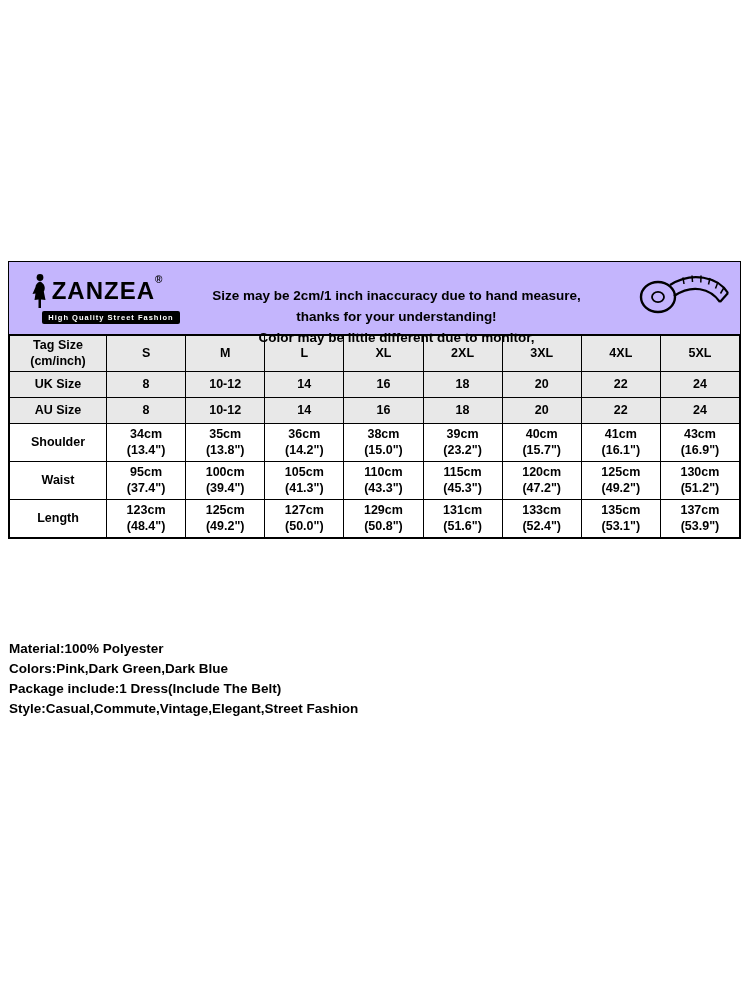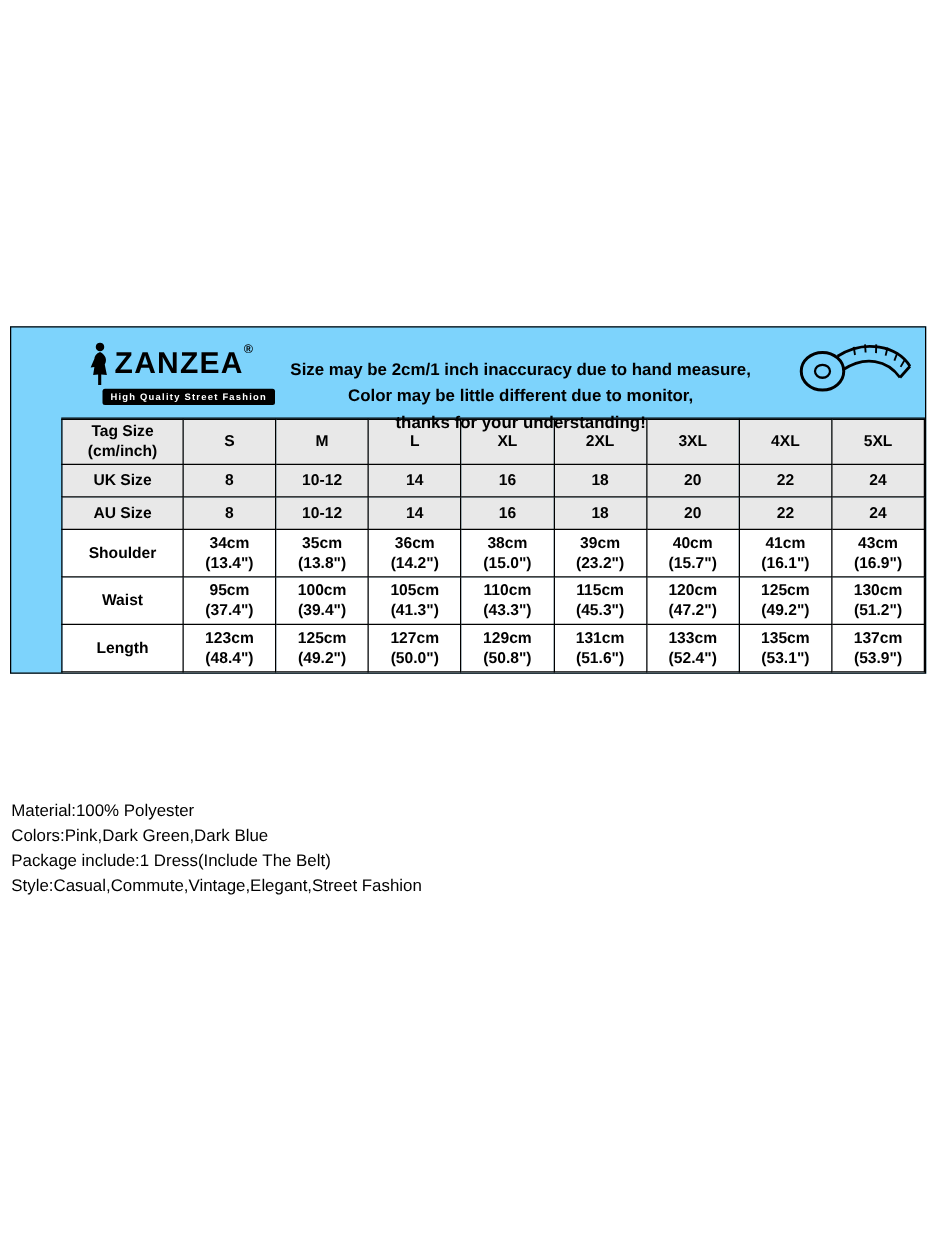"ZANZEA" .sheet { background: #7dd3fc -> #c4b5fd; padding-left: 40px -> none }
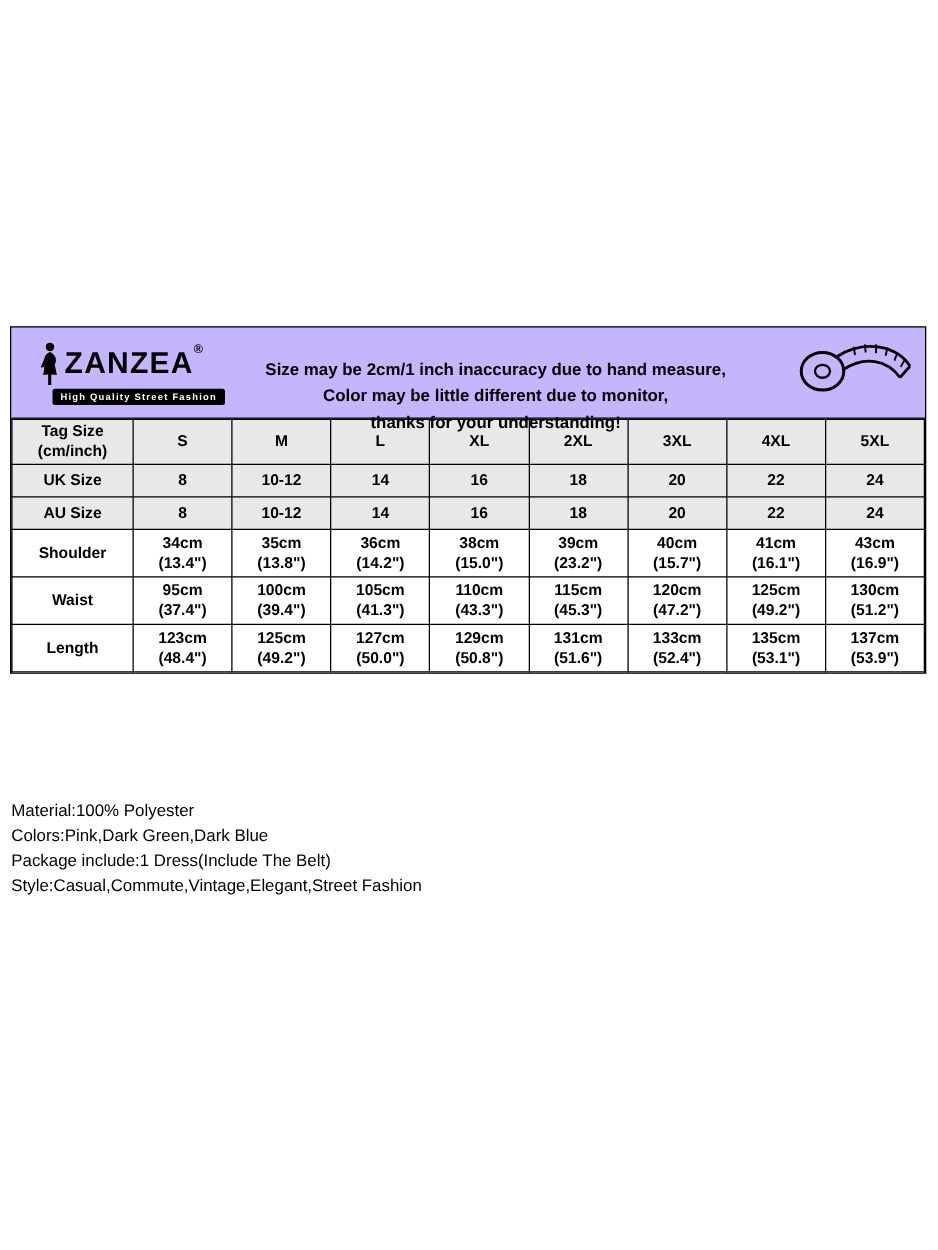"Color may be little different" div { order: before "thanks for your understanding!" -> after "thanks for your understanding!" }
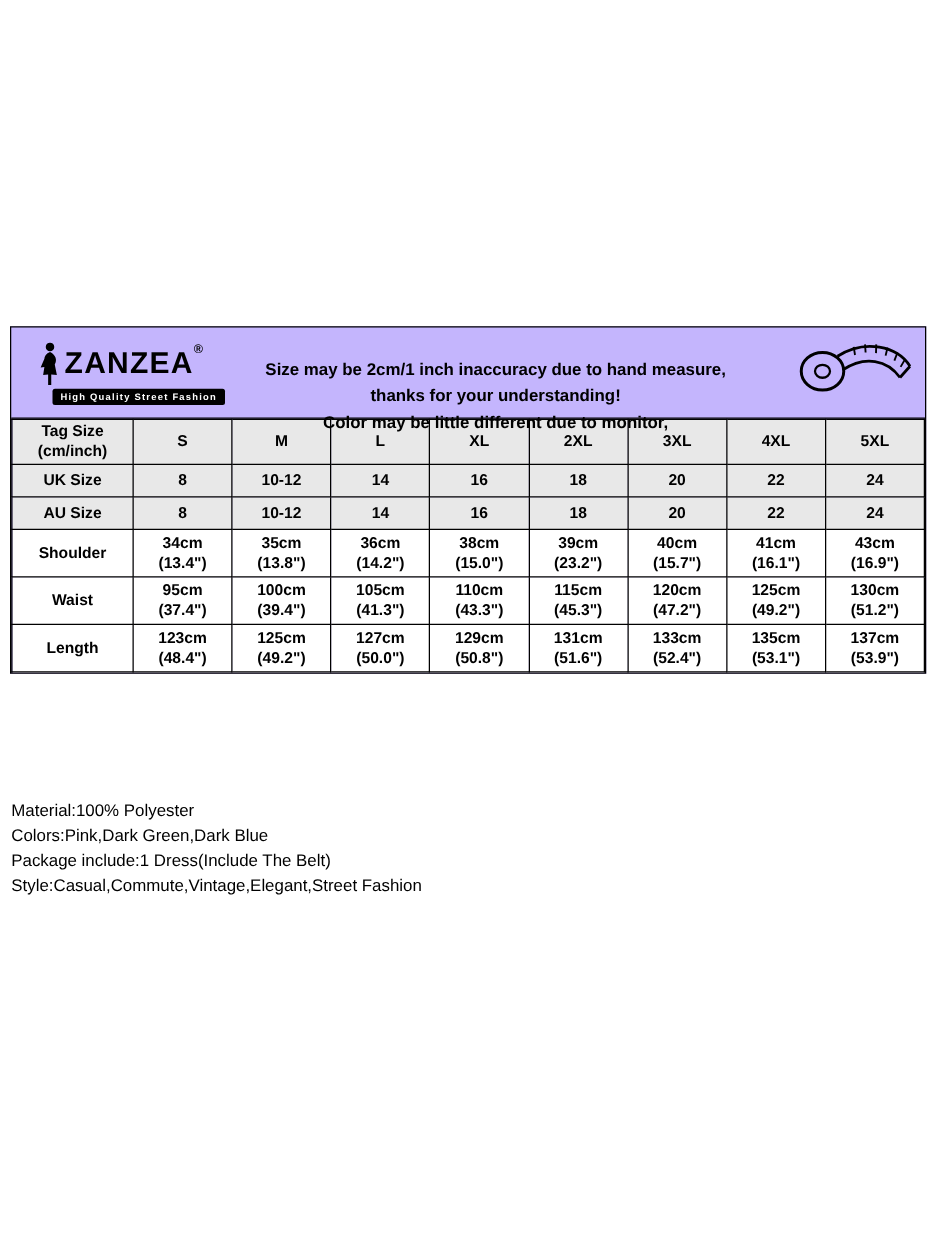"Material:100% Polyester" .details p { font-weight: normal -> bold }
